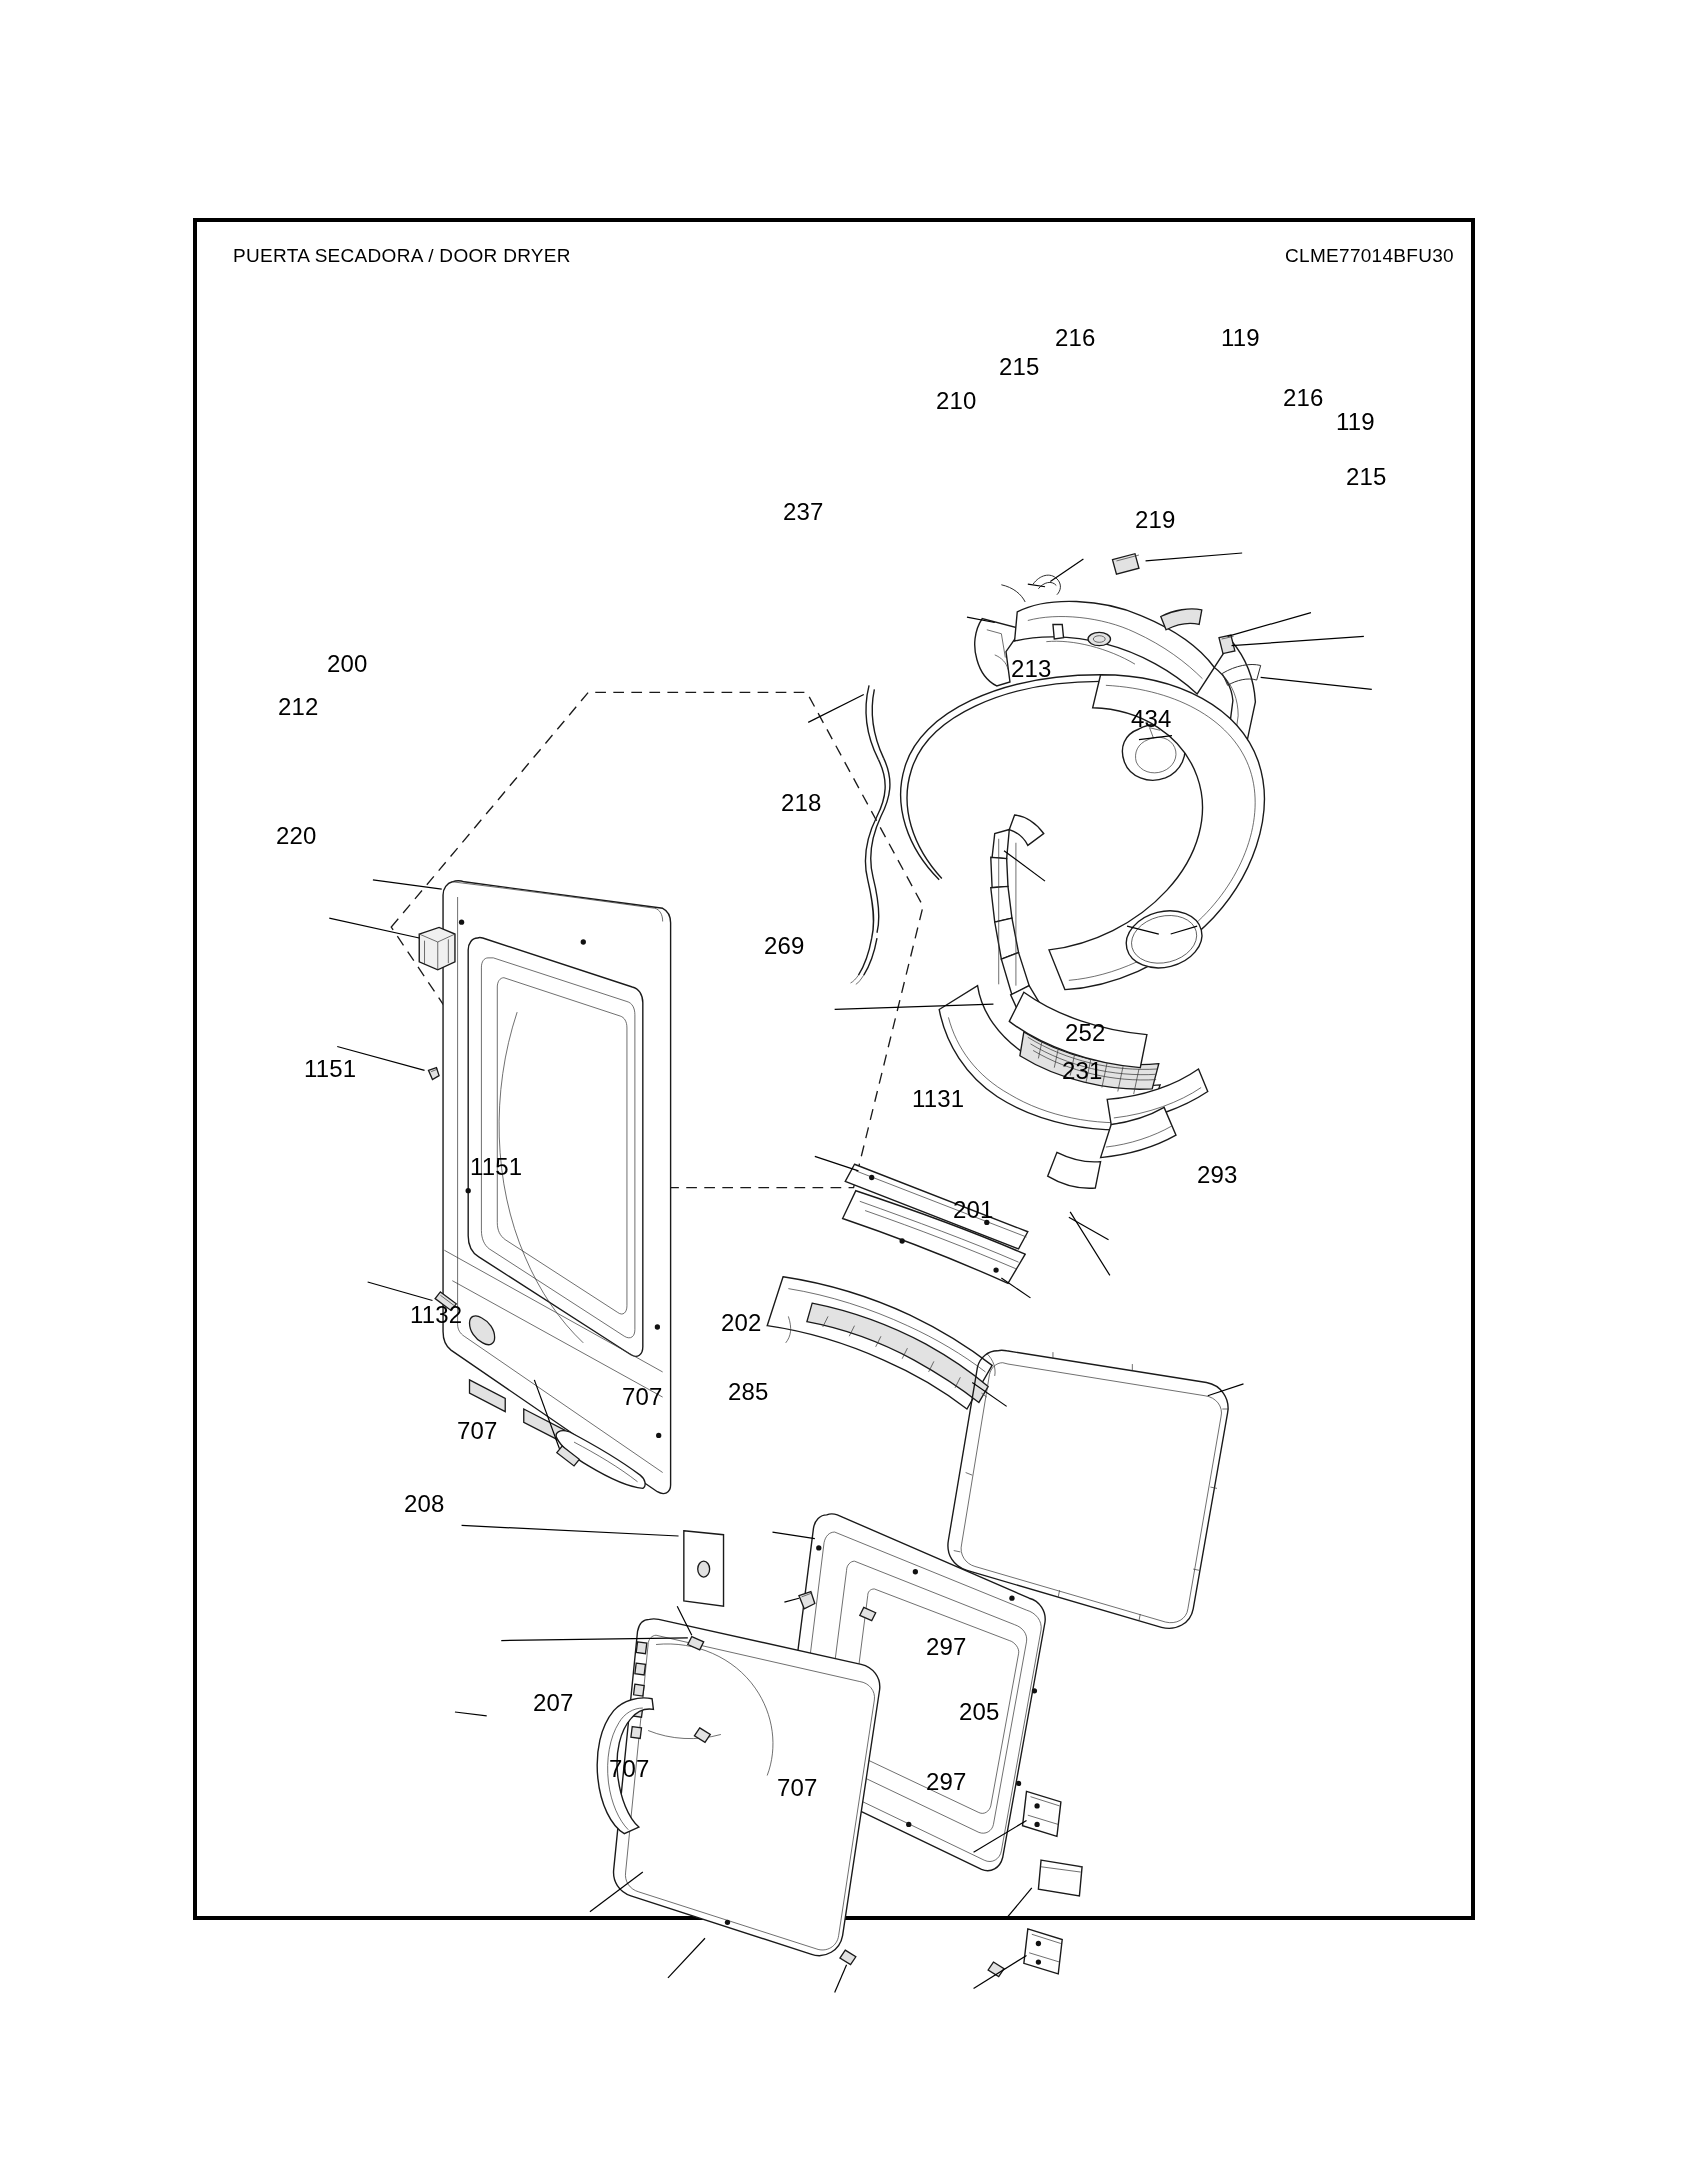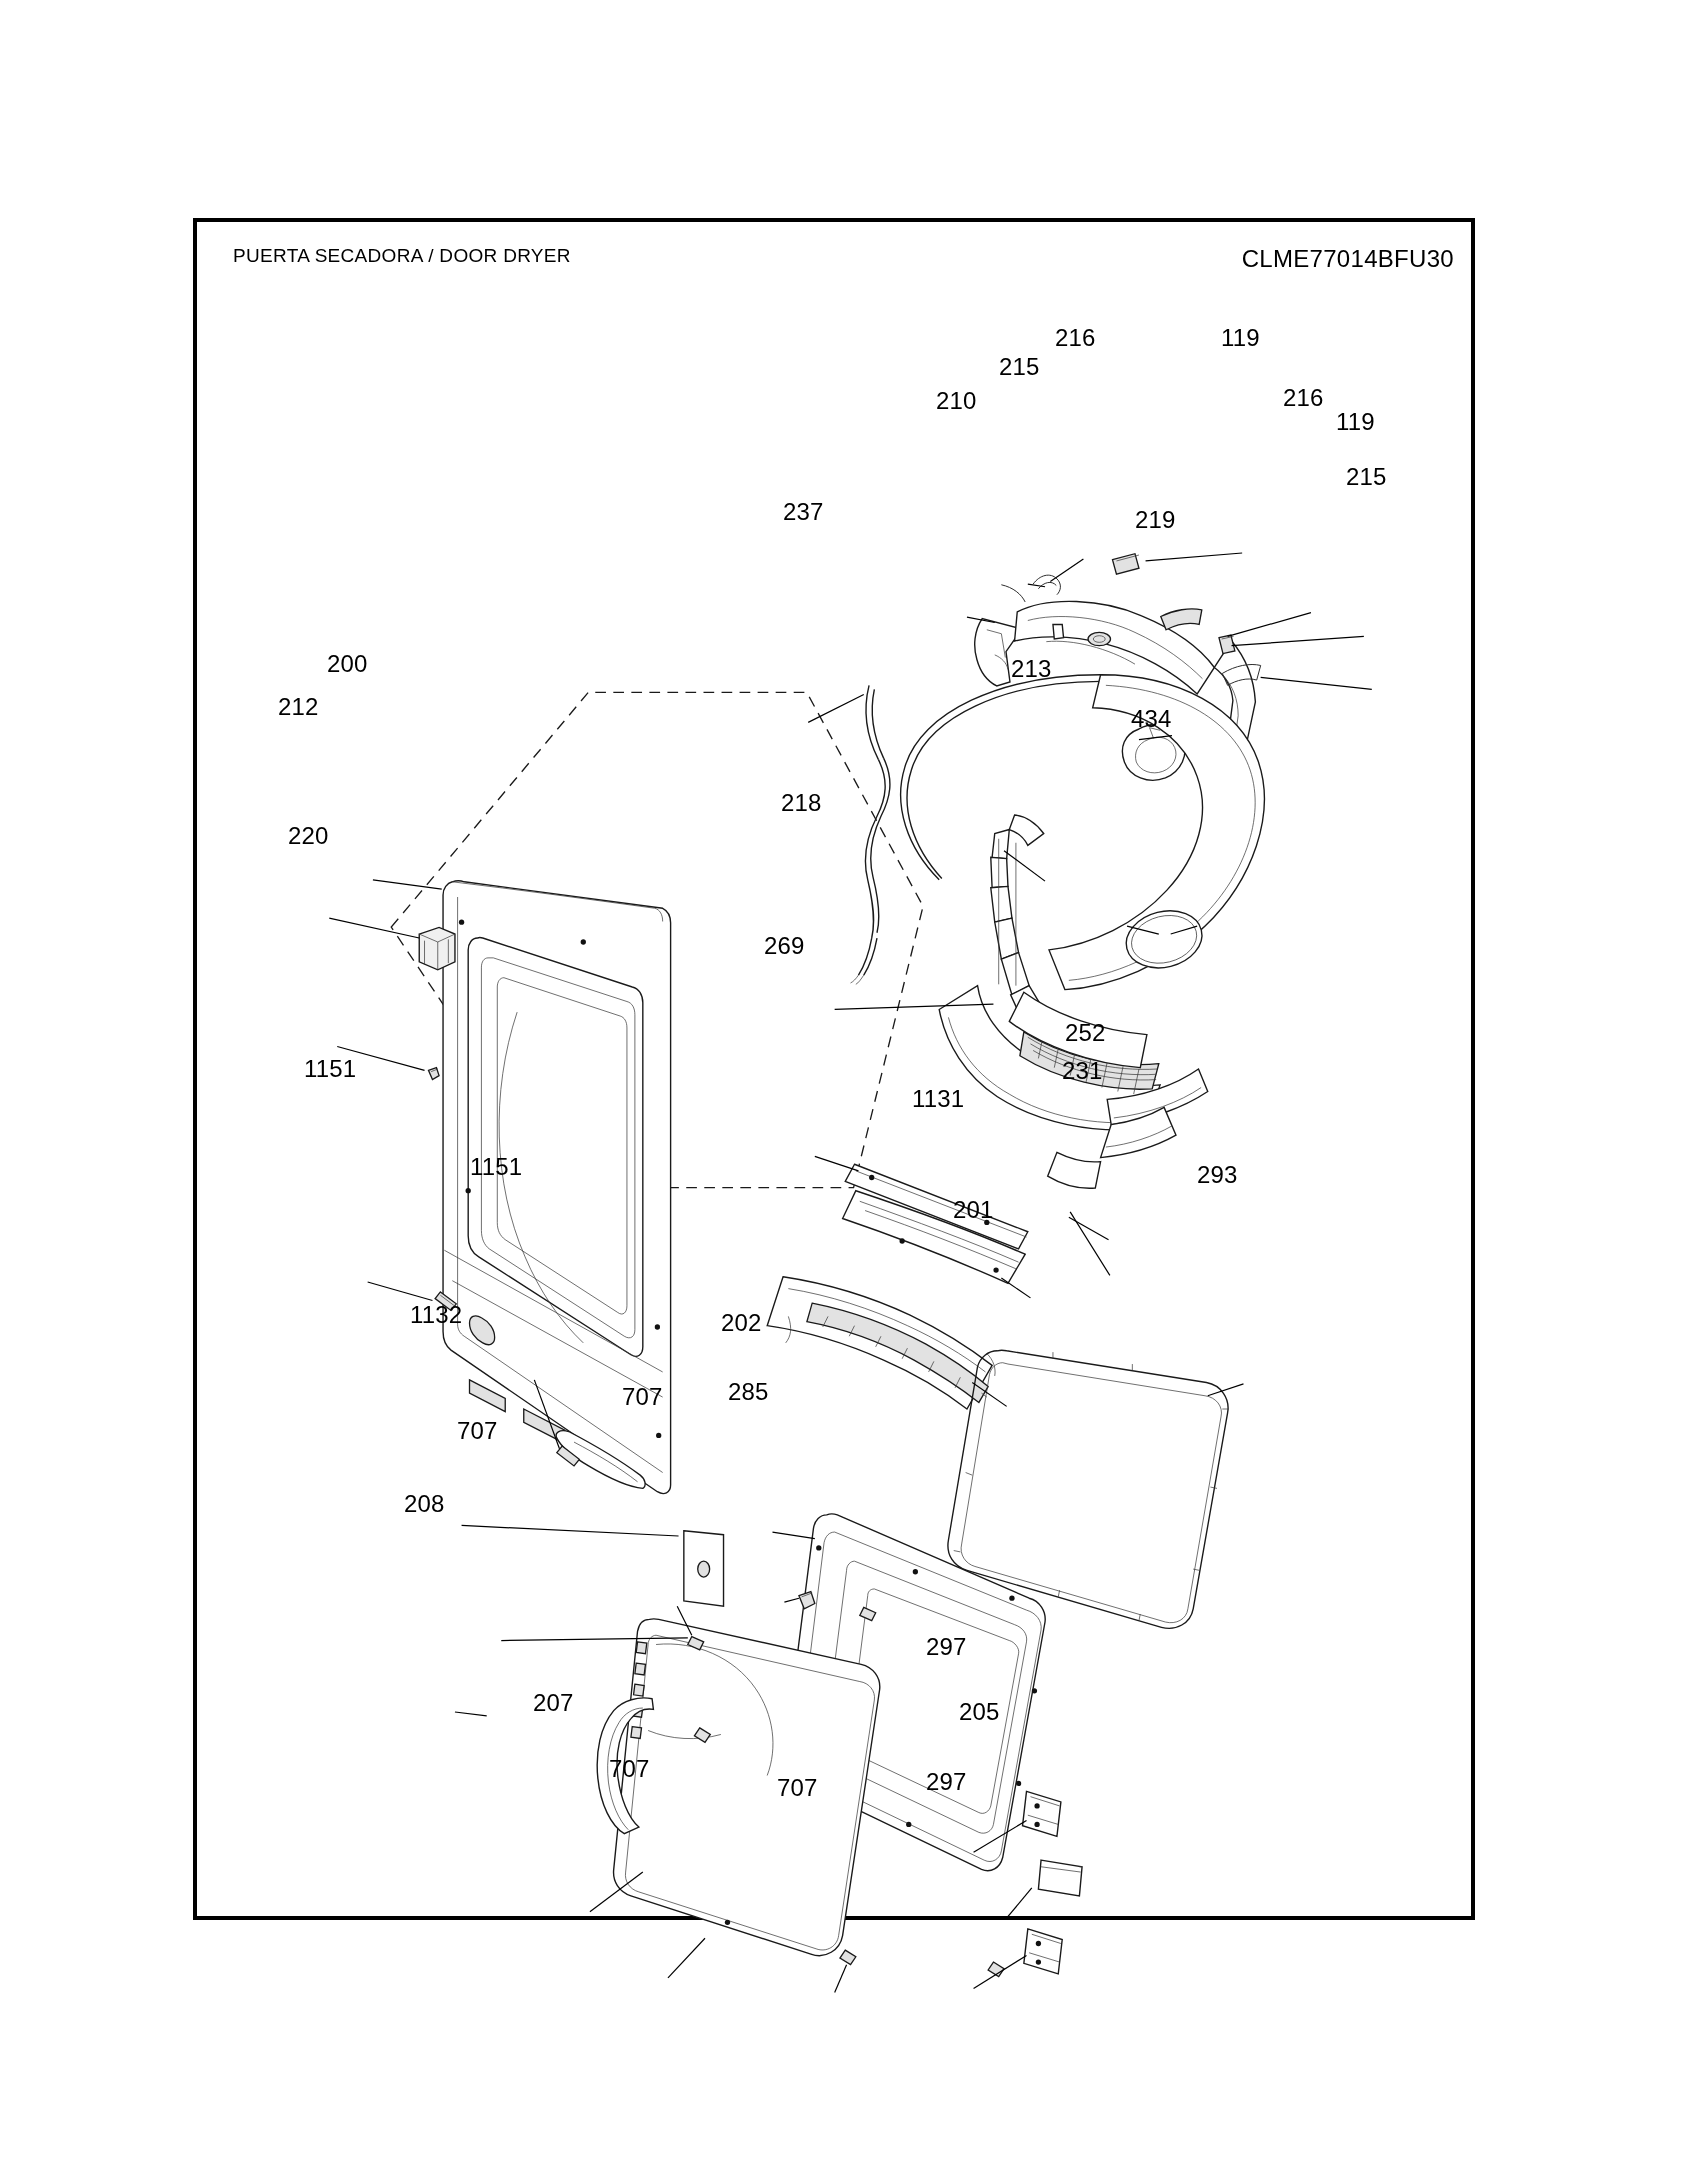"CLME77014BFU30" .hdr-right { font-size: 24px -> 19px }
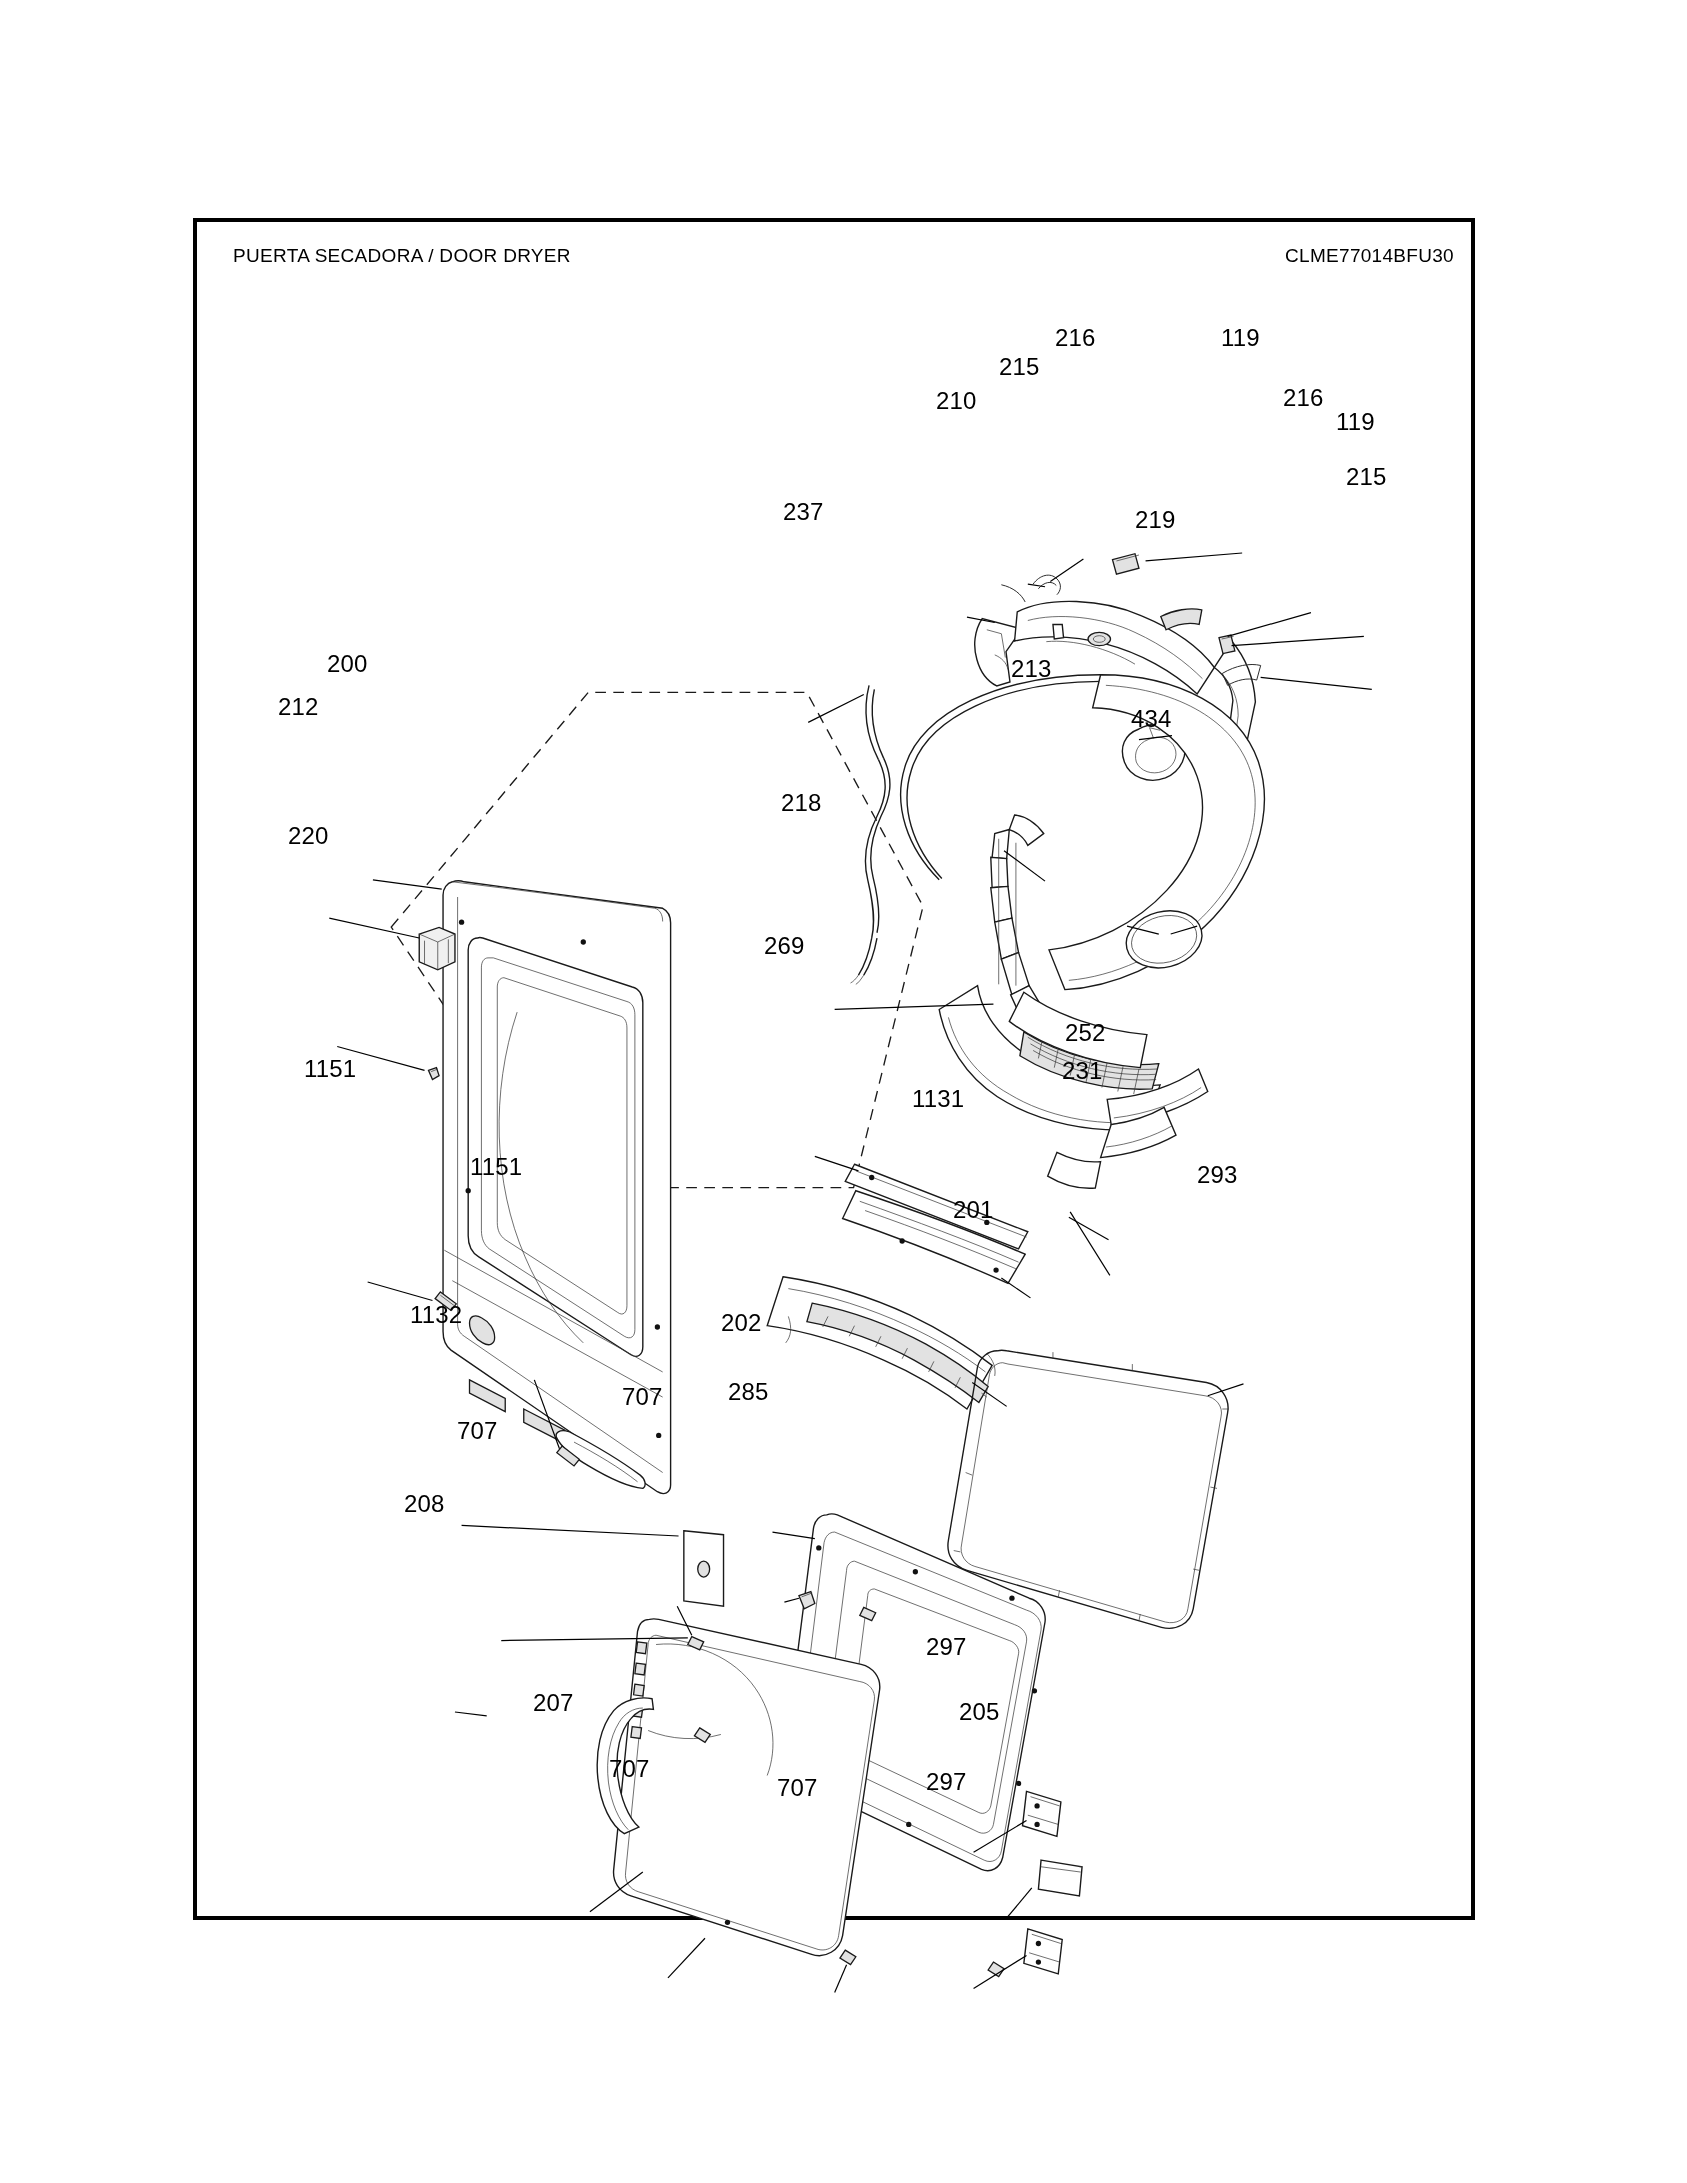"220" div.callout { left: 288px -> 276px }
